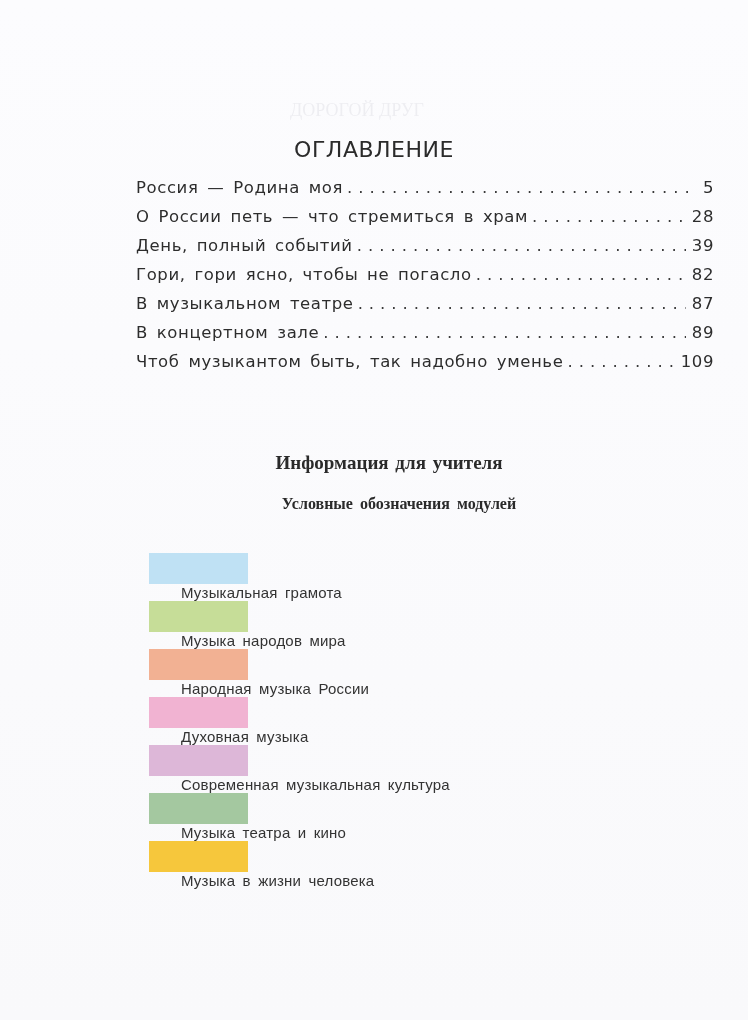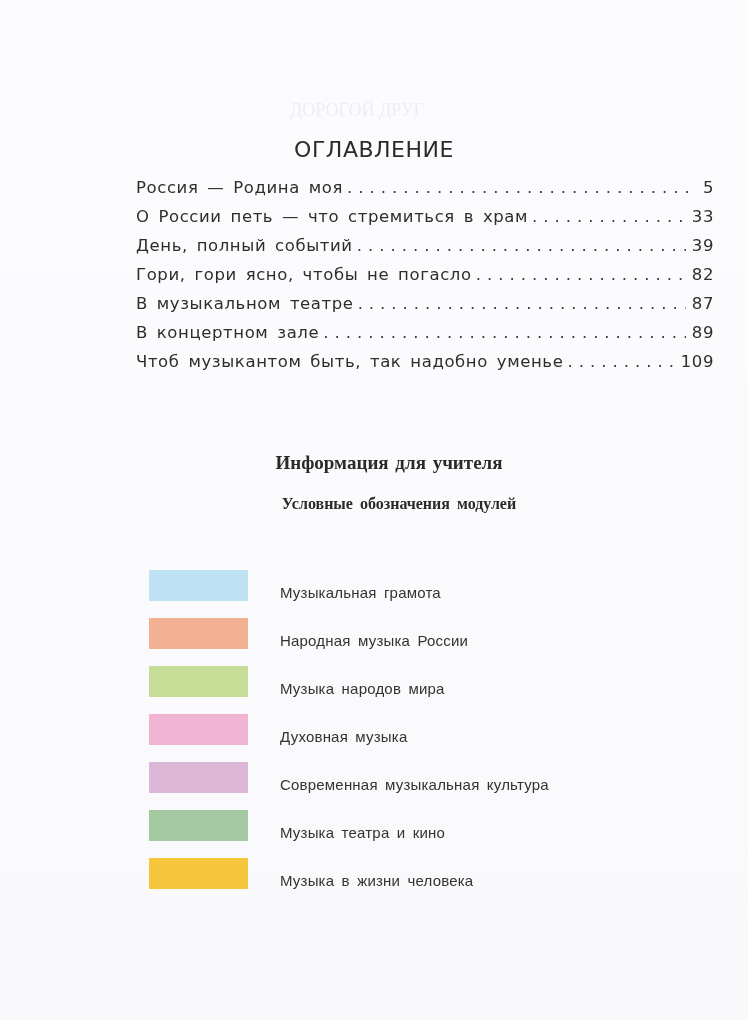"33" span.page-num { text: 33 -> 28 }
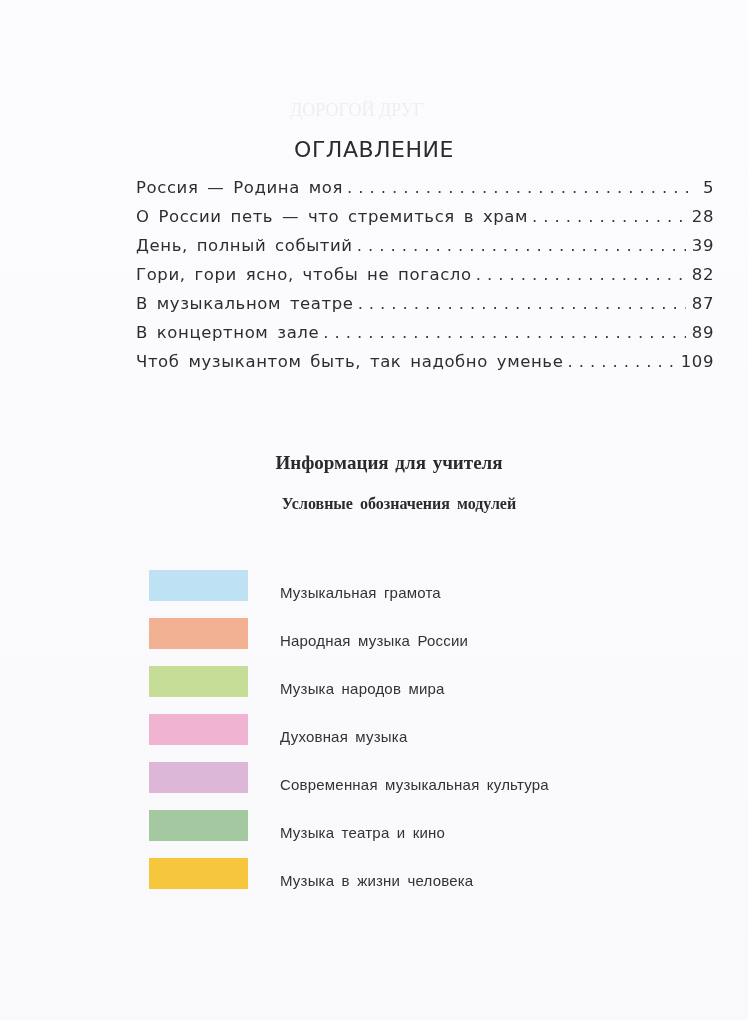"Музыкальная грамота" .legend-item { align-items: flex-end -> flex-start; flex-direction: none -> column }
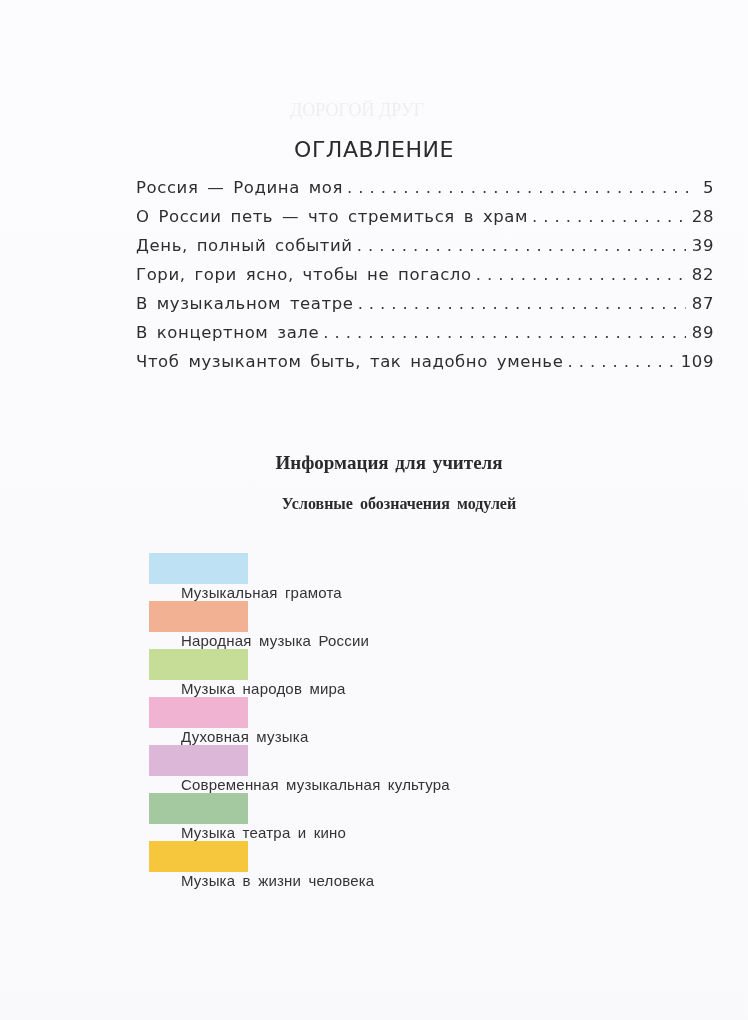"Народная музыка России" div.legend-item { order: before "Музыка народов мира" -> after "Музыка народов мира" }
